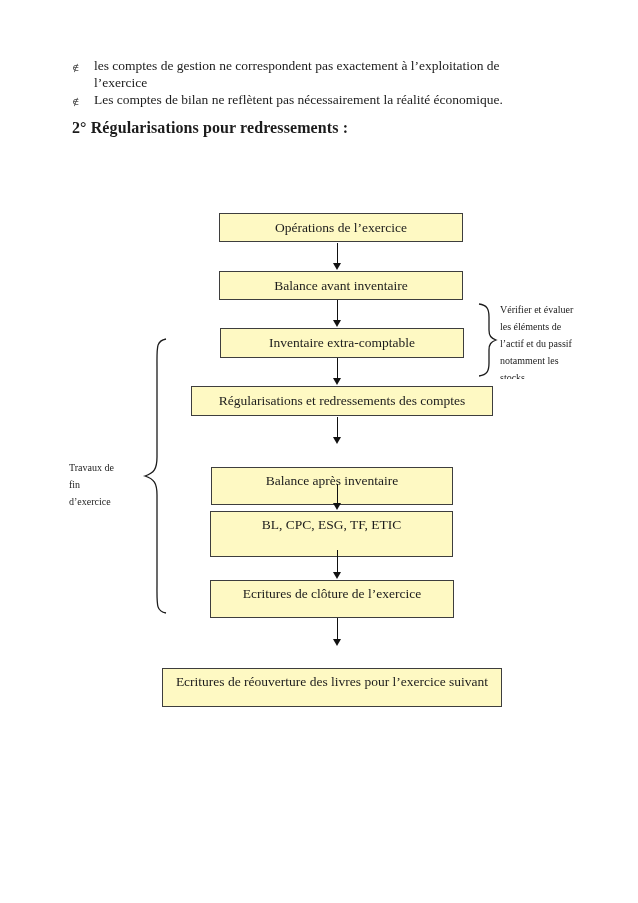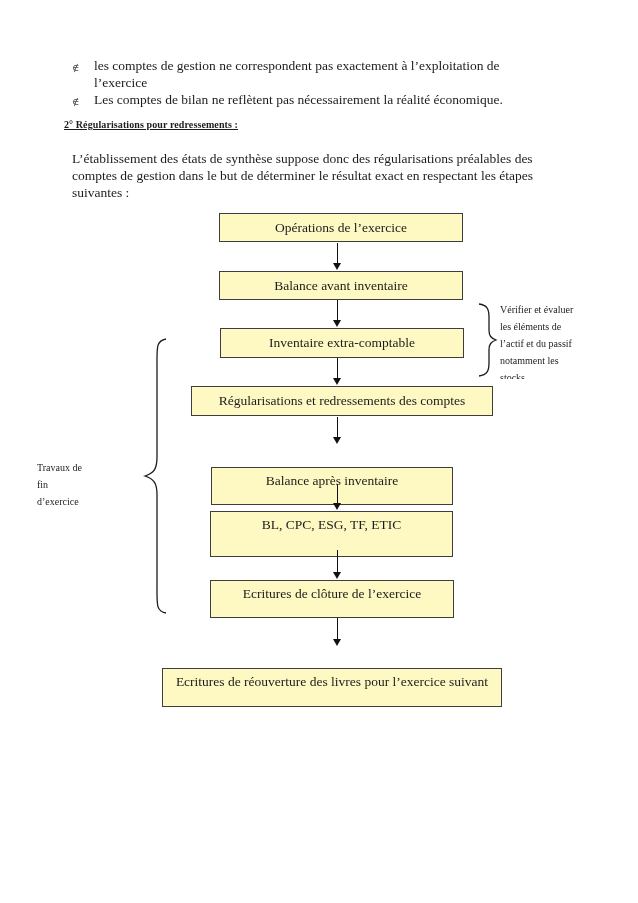"2° Régularisations pour redressements :" .heading { font-size: 10px -> 16px; left: 64px -> 72px; text-decoration: underline -> none }
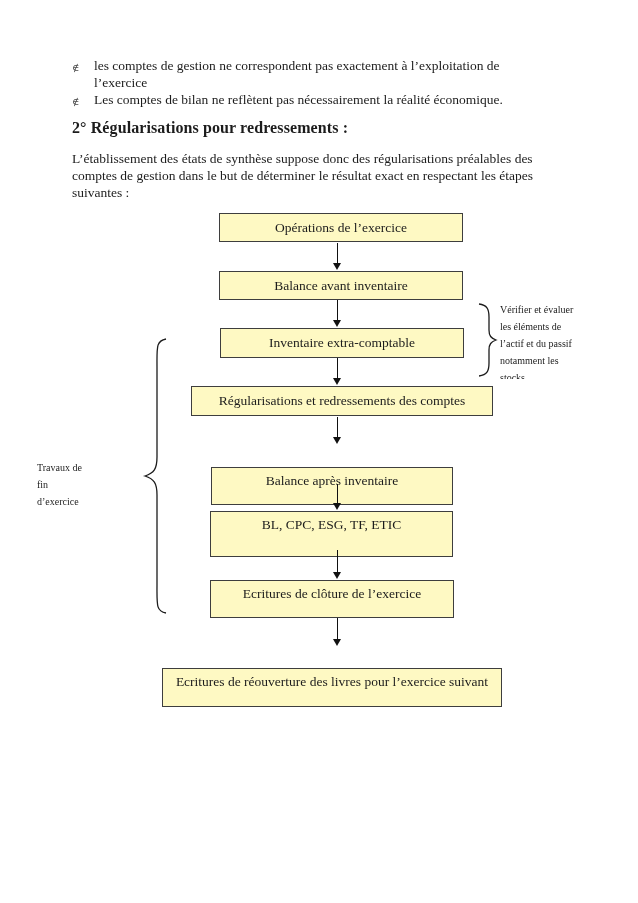"L’établissement des états de synthèse" div.paragraph { html: <div>L’établissement des états de synthèse suppose donc des régularisations préalables des comptes de gestion dans le but de déterminer le résultat exact en respectant les étapes suivantes :</div> -> none }
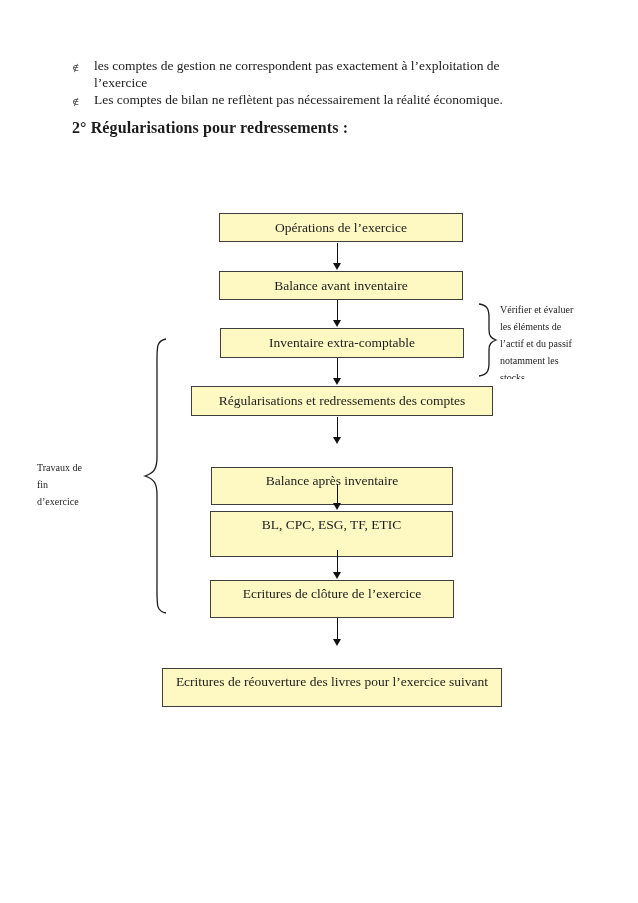"Travaux de" .annotation-left { left: 37px -> 69px }
